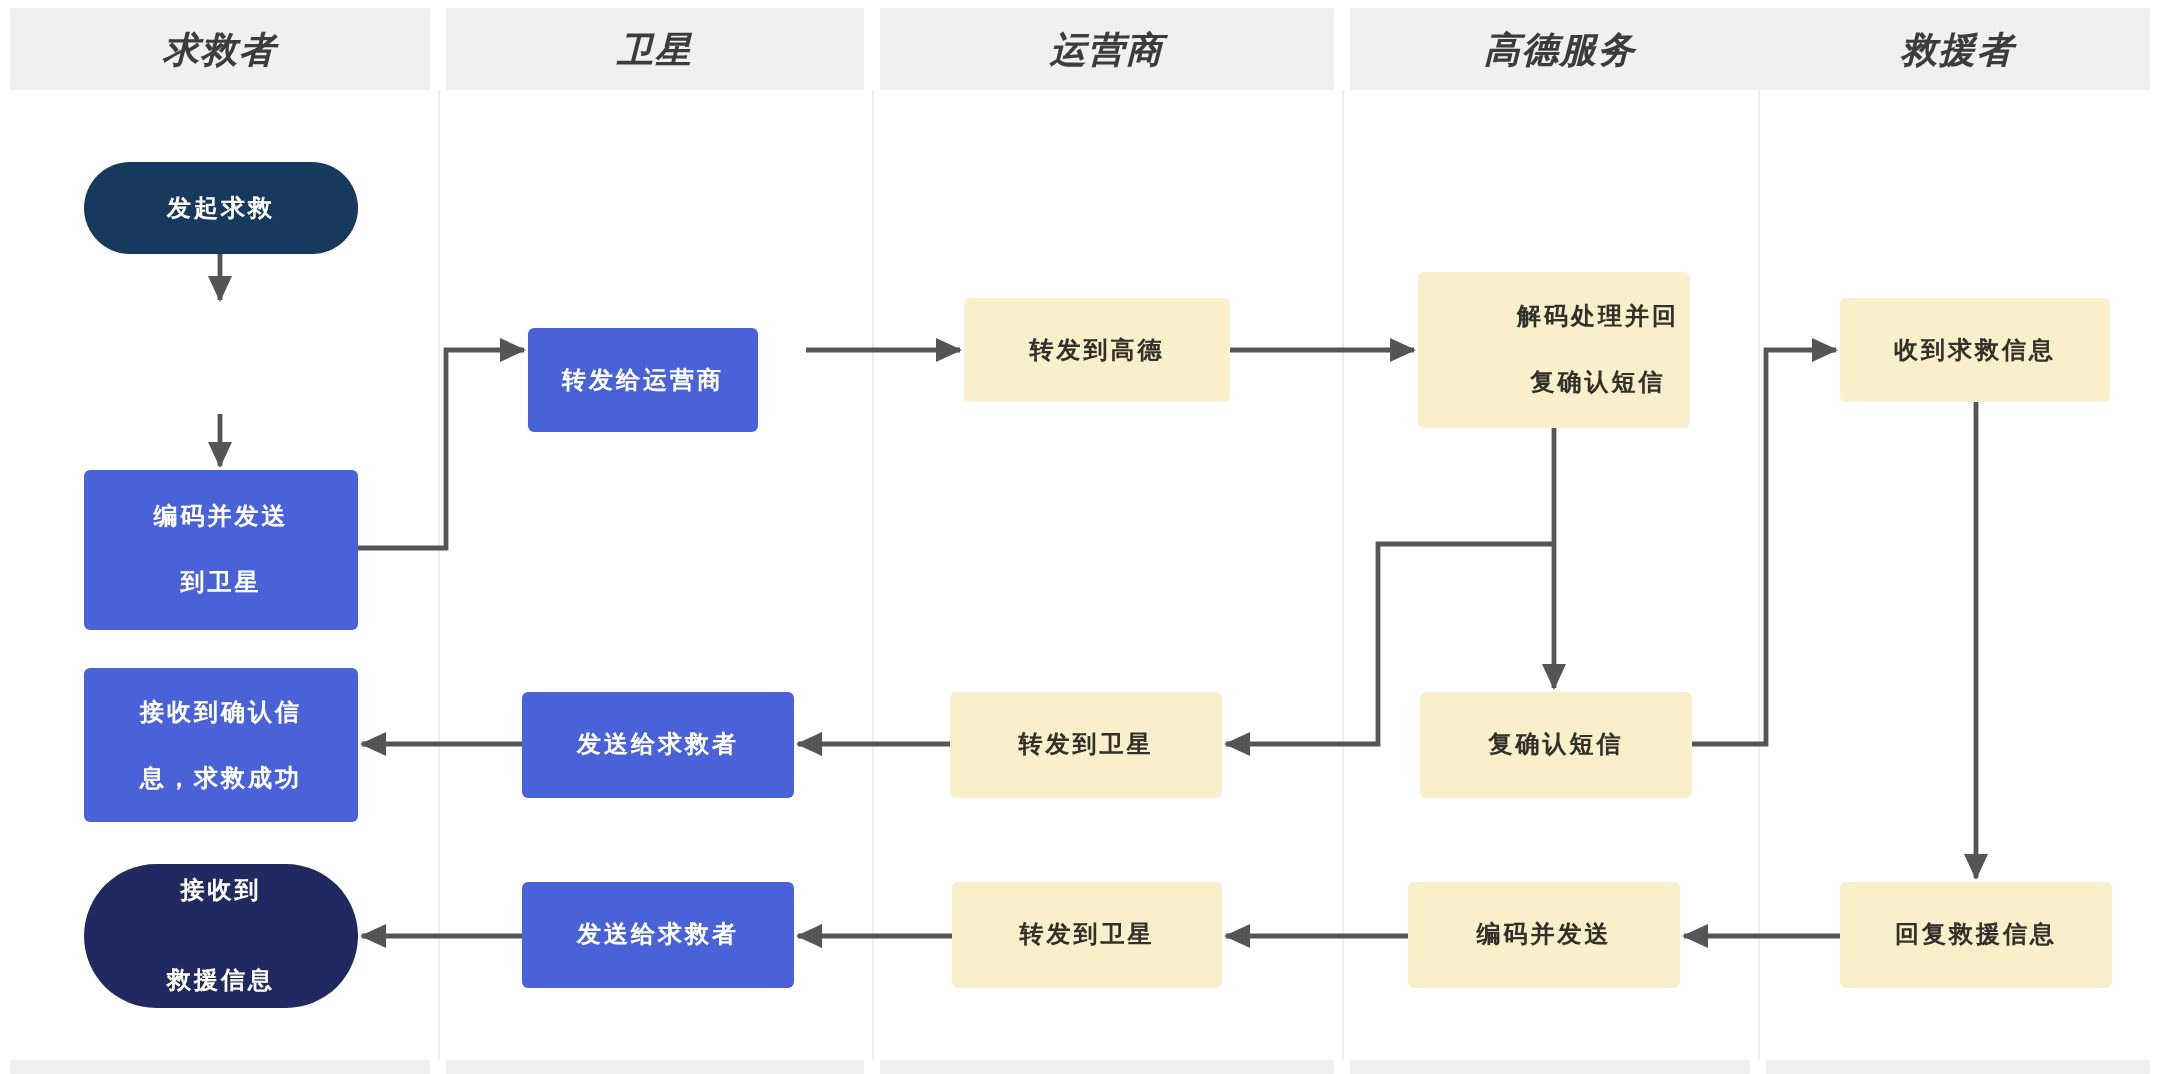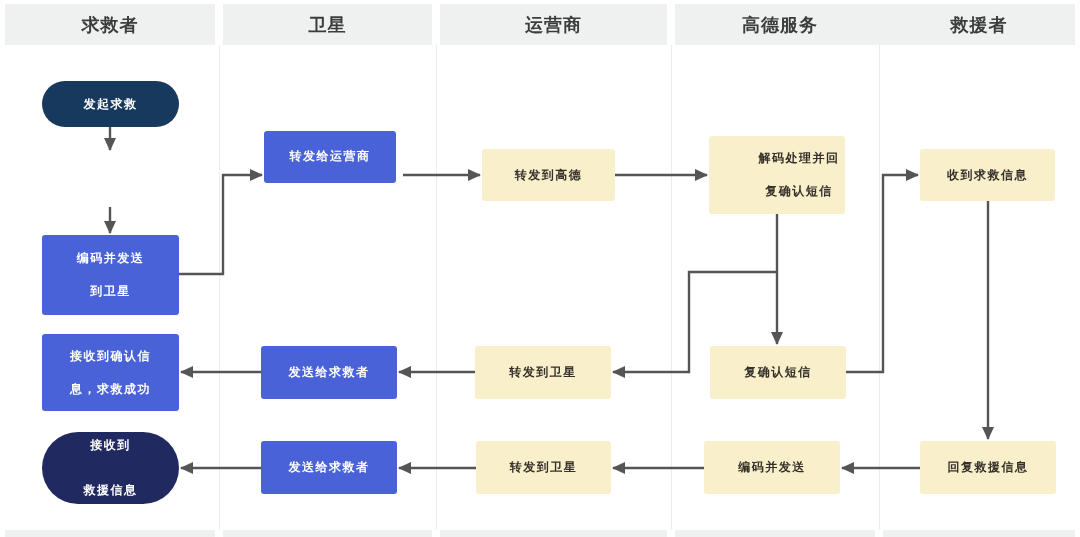"求救者" .lane-header { font-style: none -> italic }
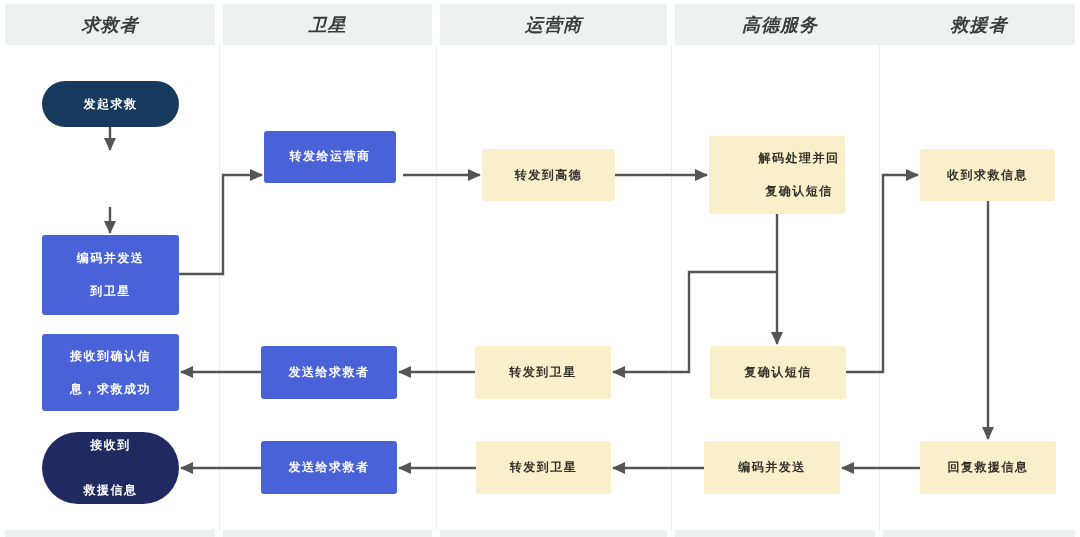"转发给运营商" div.node { font-family: Liberation Mono, monospace -> none; top: 131px -> 164px; width: 132px -> 115px }
